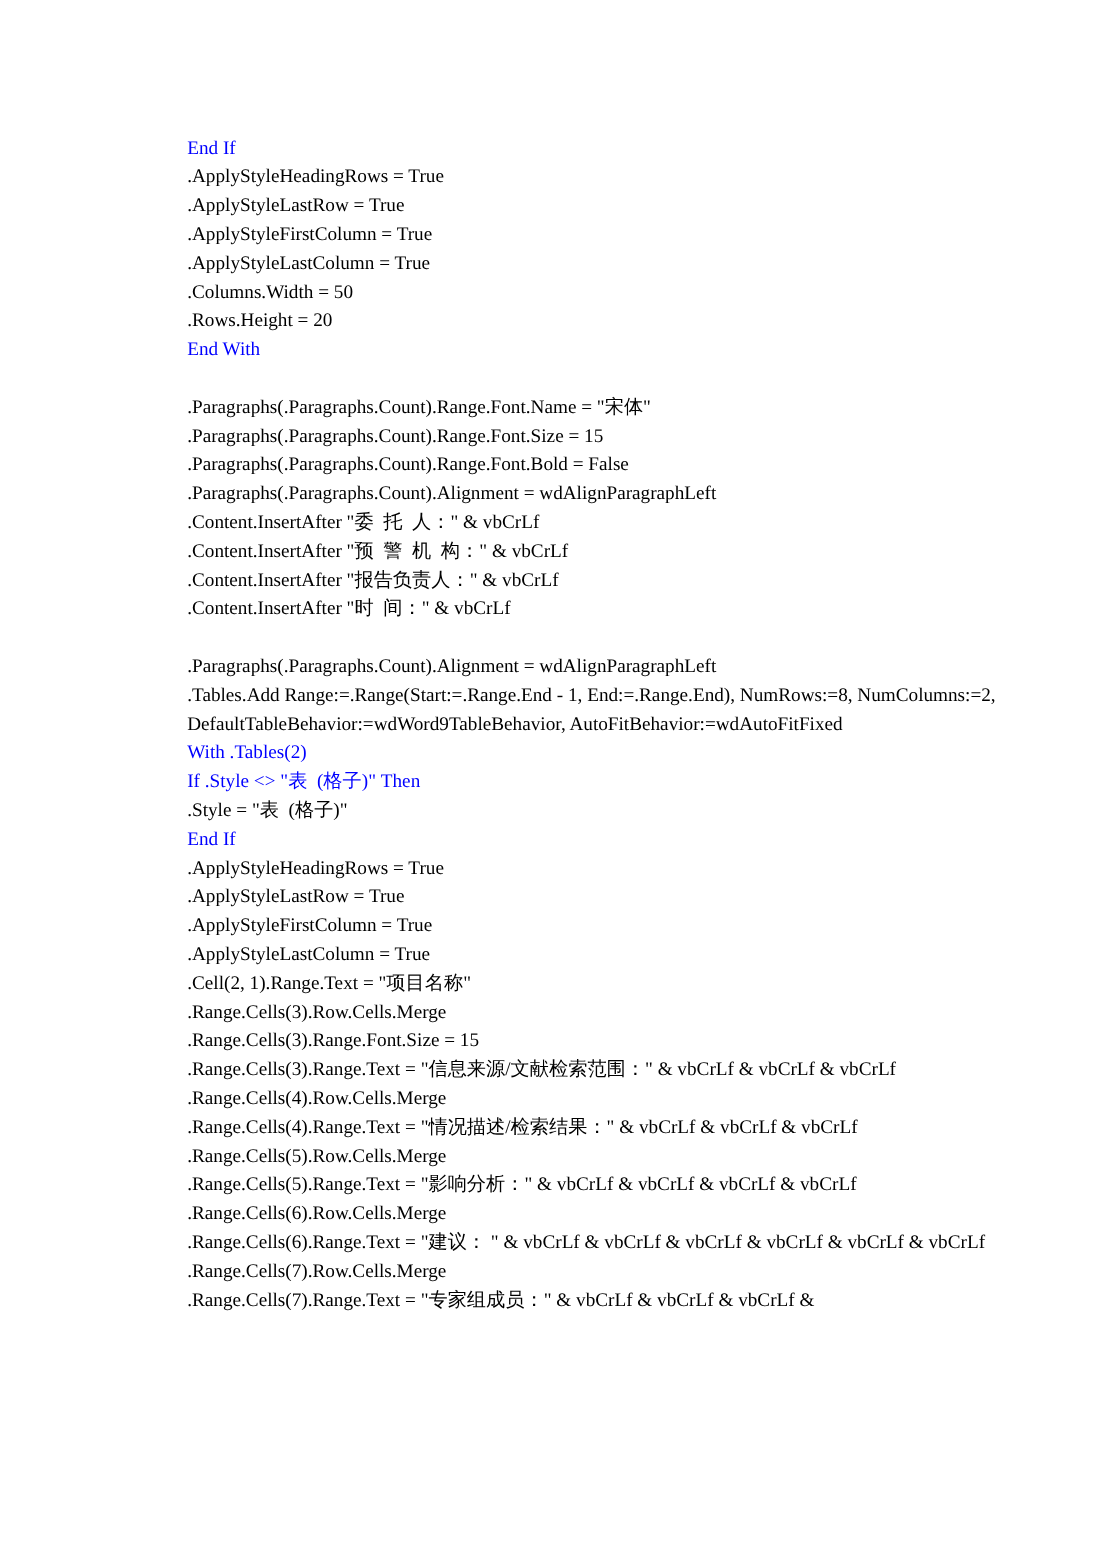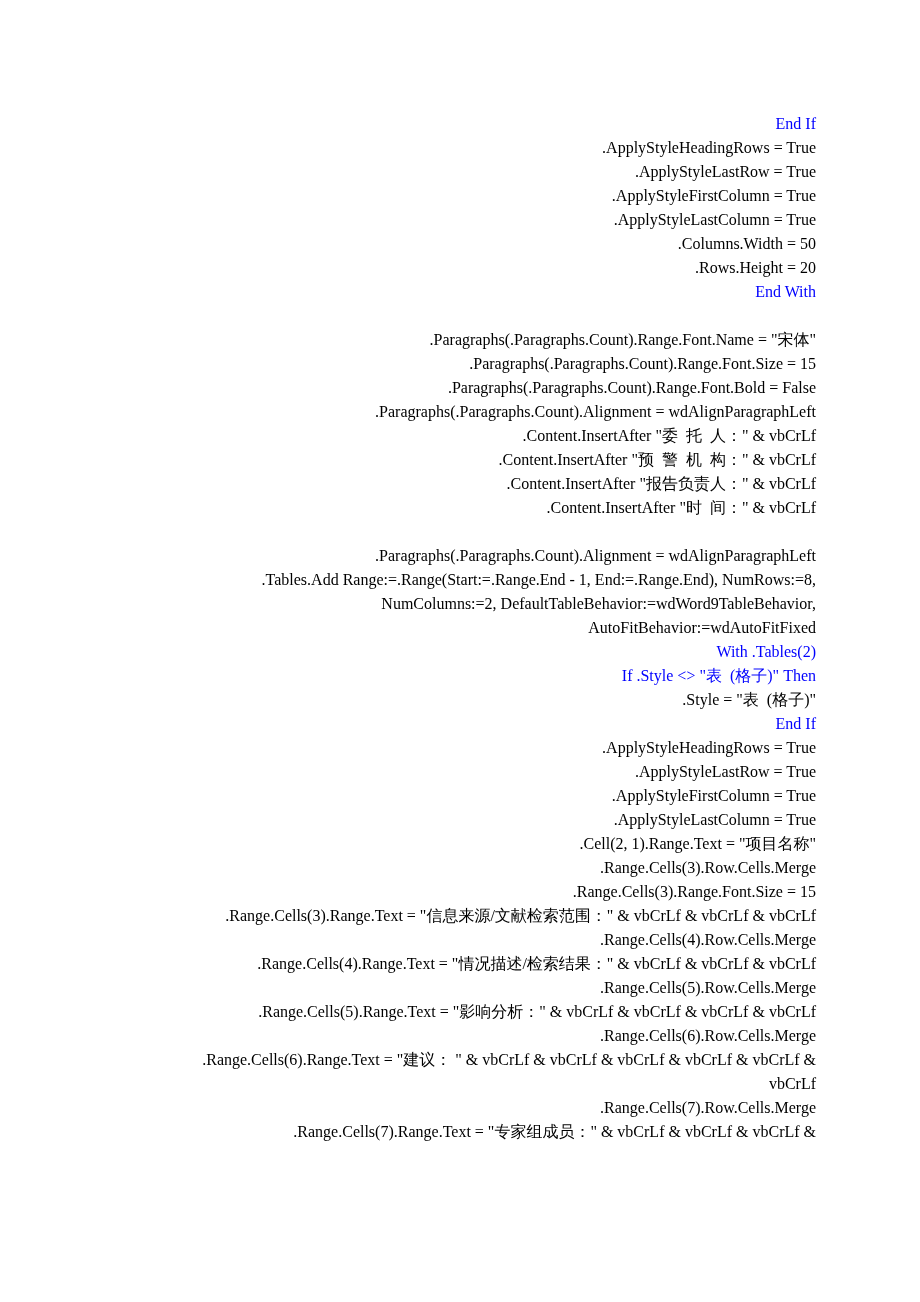"End If" .page { padding: 112px 104px 40px 156px -> 112px 71px 40px 156px; text-align: right -> none }
